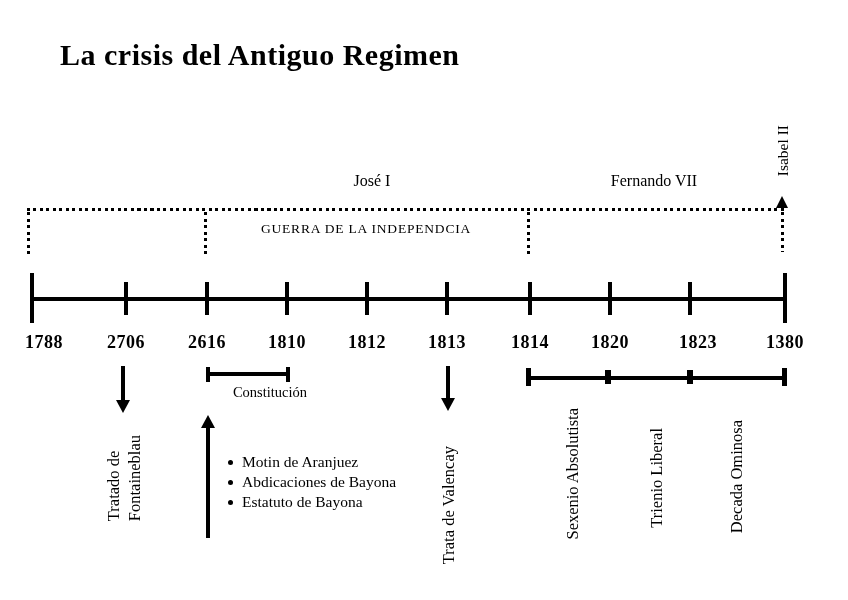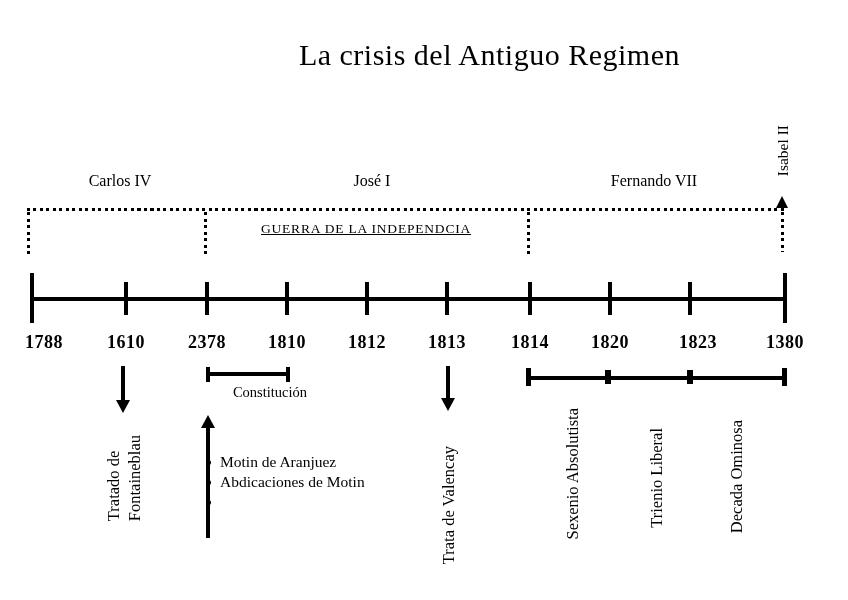"La crisis del Antiguo Regimen" .title { font-weight: normal -> bold; text-align: right -> left }
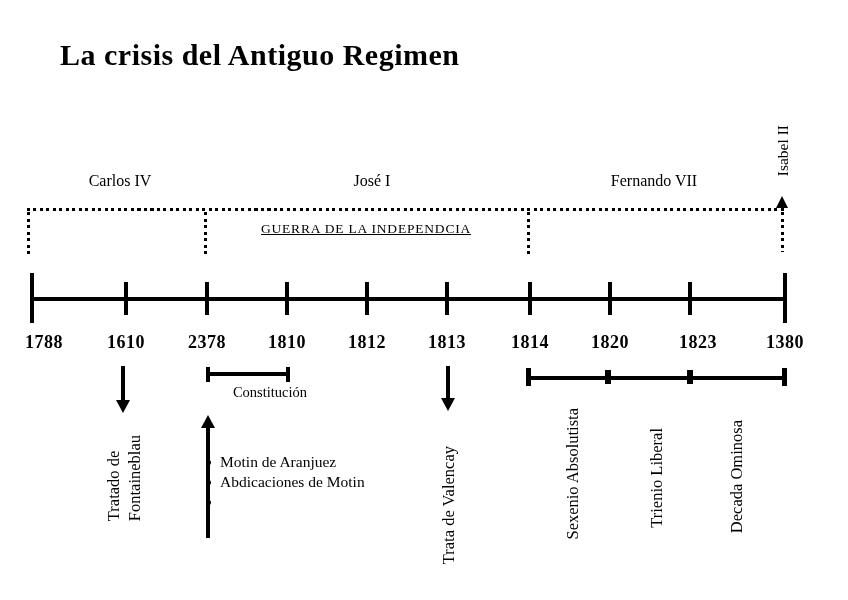"Carlos IV" div.hlabel { html: <div>Carlos IV</div> -> none }
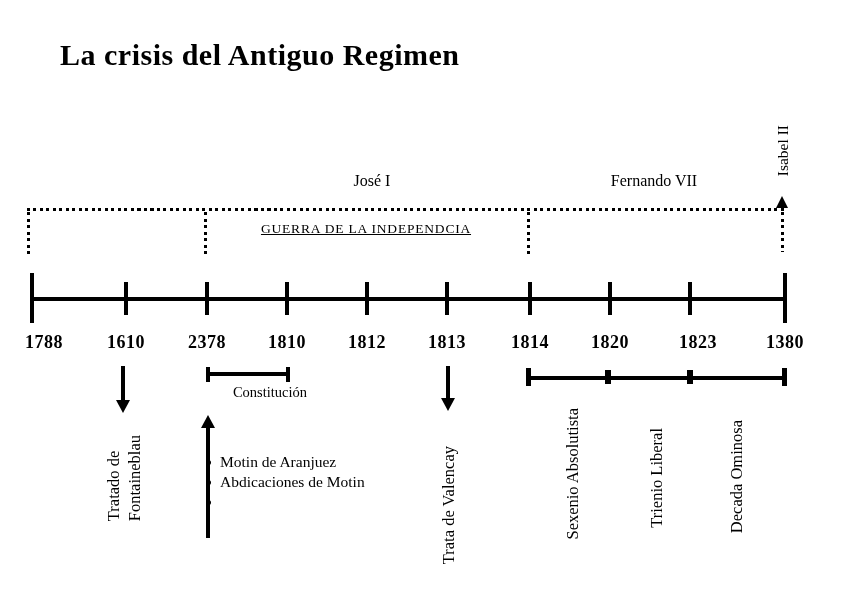"GUERRA DE LA INDEPENDCIA" .war-label { text-decoration: underline -> none }
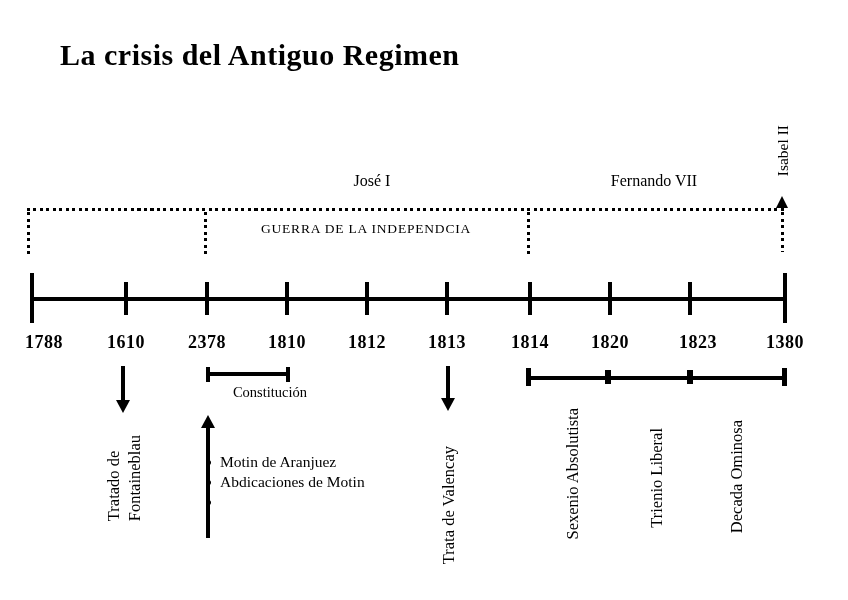"1610" div.year { text: 1610 -> 2706 }
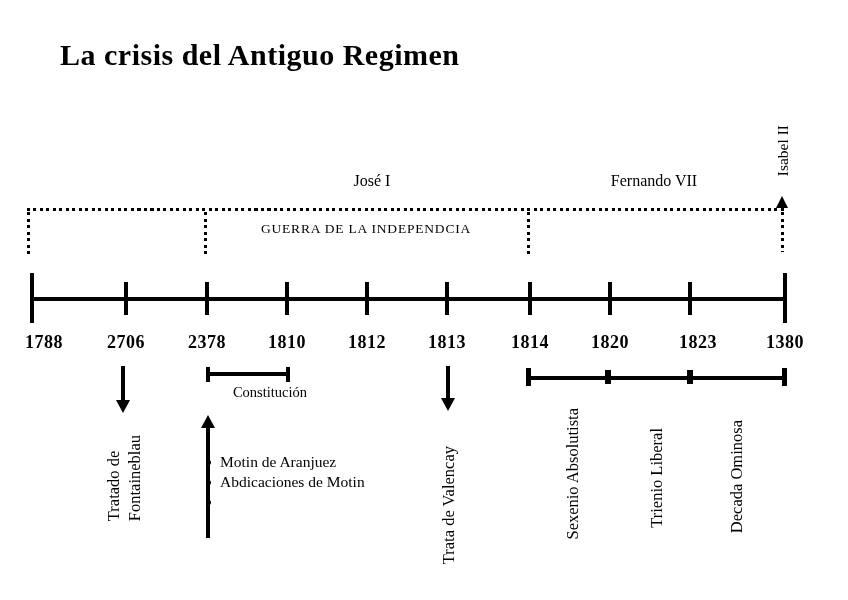"2378" div.year { text: 2378 -> 2616 }
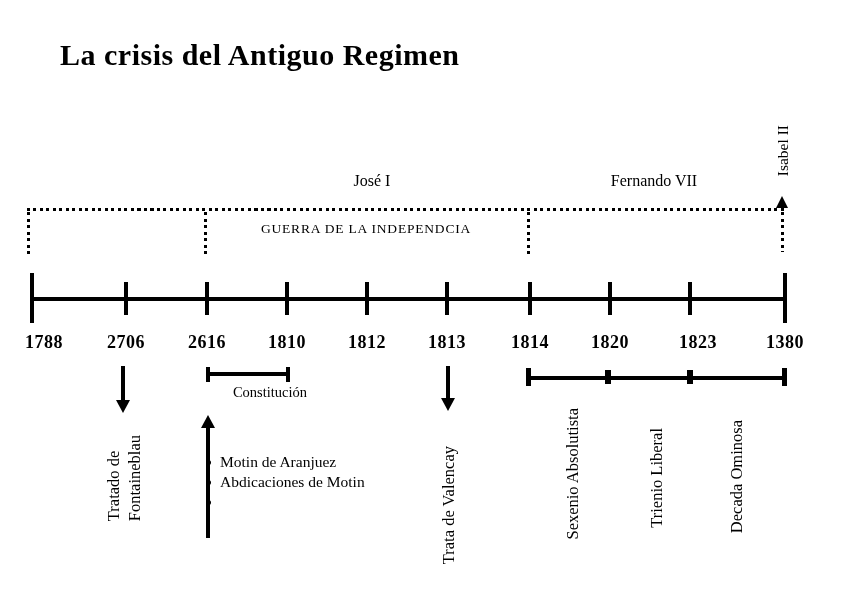"Motin de Aranjuez" .event-row { padding-left: none -> 22px }
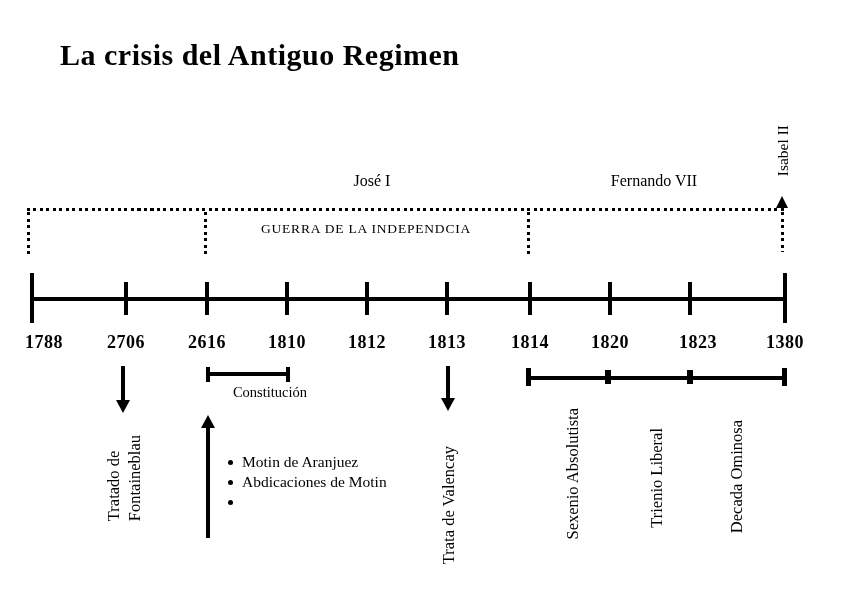"Abdicaciones de Motin" span { text: Motin -> Bayona }
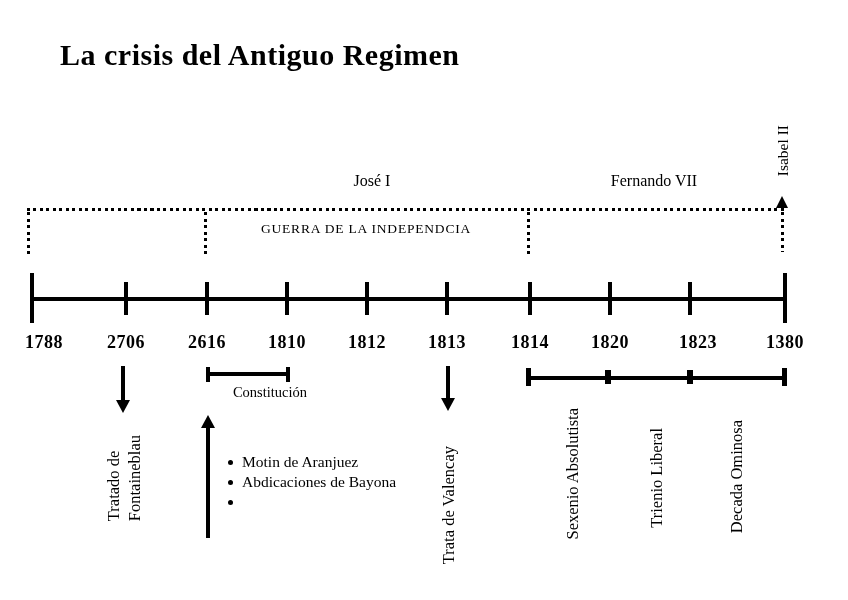"Estatuto de Bayona" span { html: none -> <span>Estatuto de Bayona</span> }
